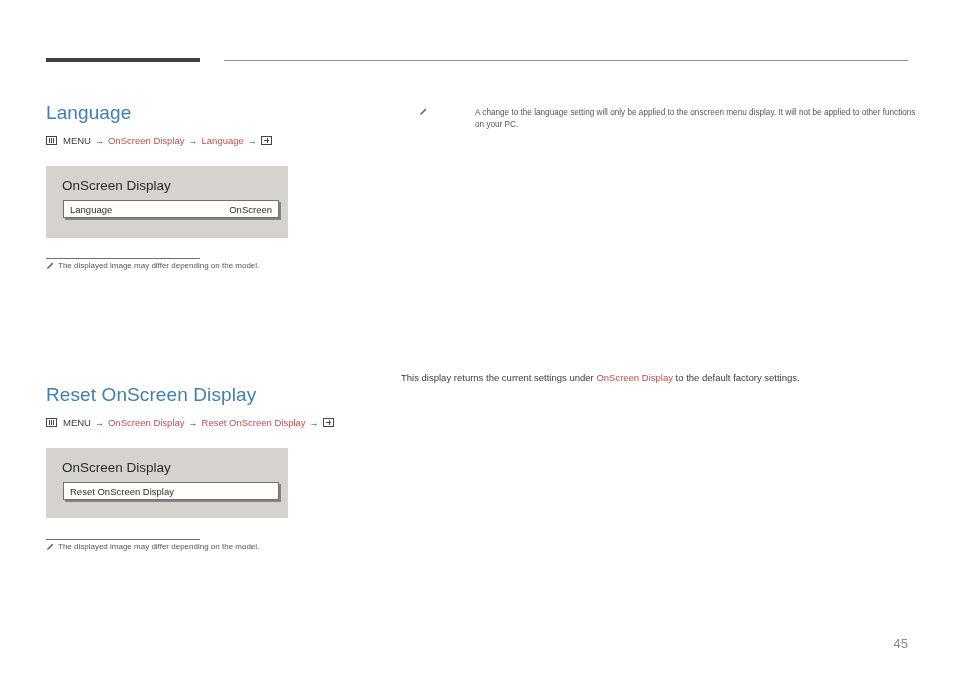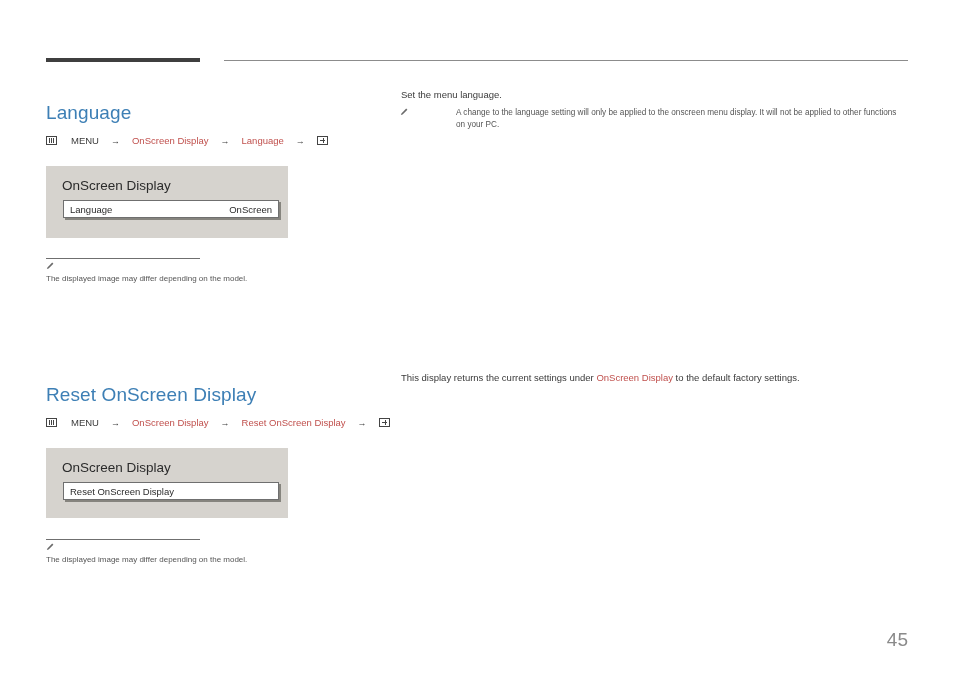"Set the menu language." div.right-text { html: <div>Set the menu language.</div> -> none }
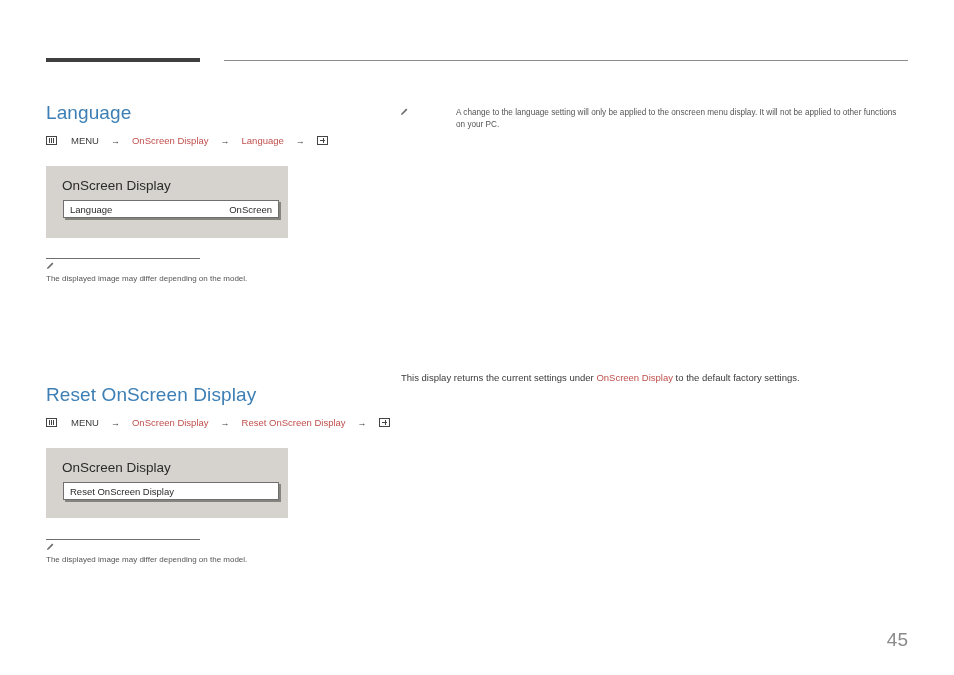"A change to the language" div.right-note { left: 400px -> 419px }
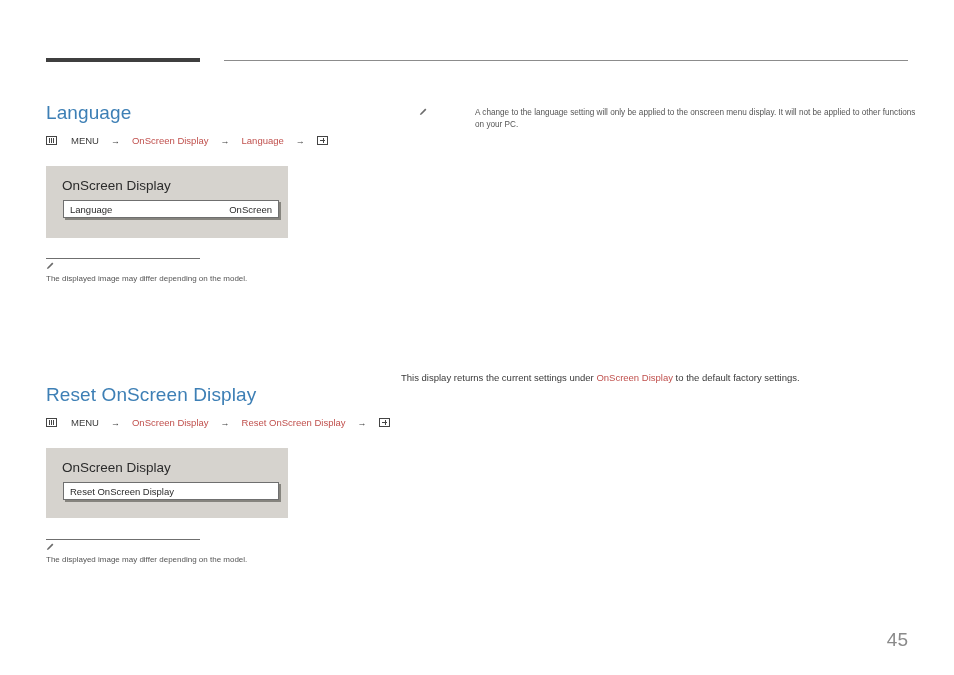"MENU" .breadcrumb { gap: 12px -> 4px }
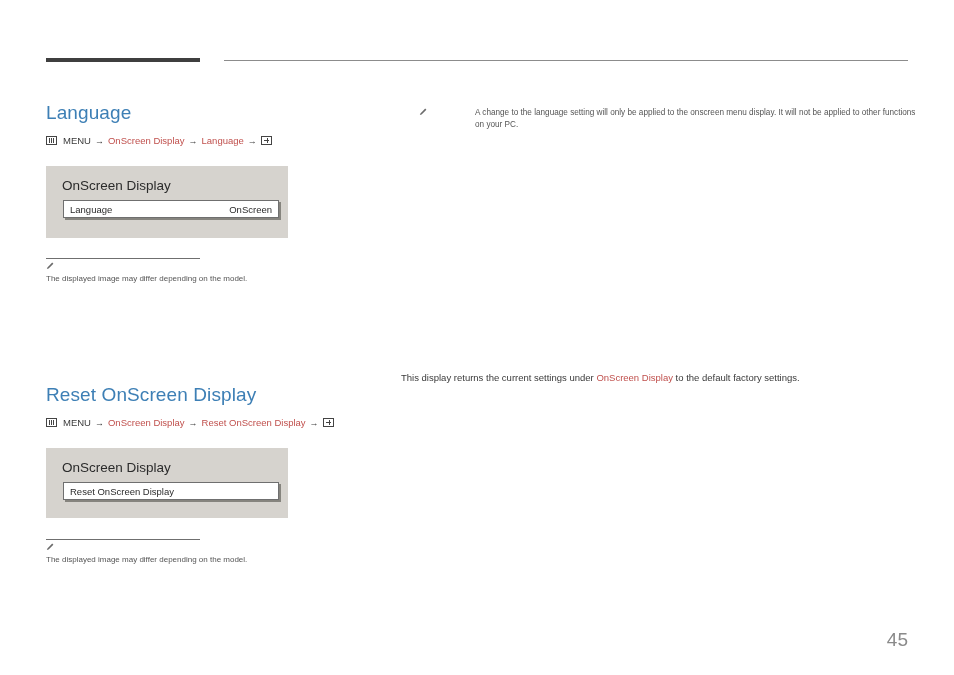"The displayed image may differ" .note { flex-direction: column -> none }
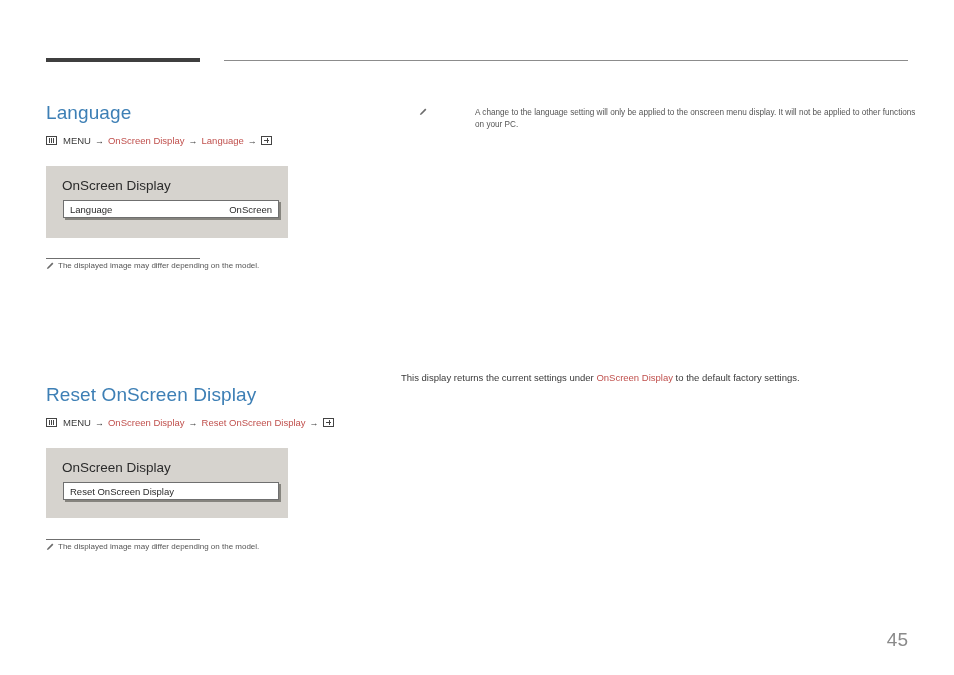"45" .page-number { font-size: 19px -> 13px }
